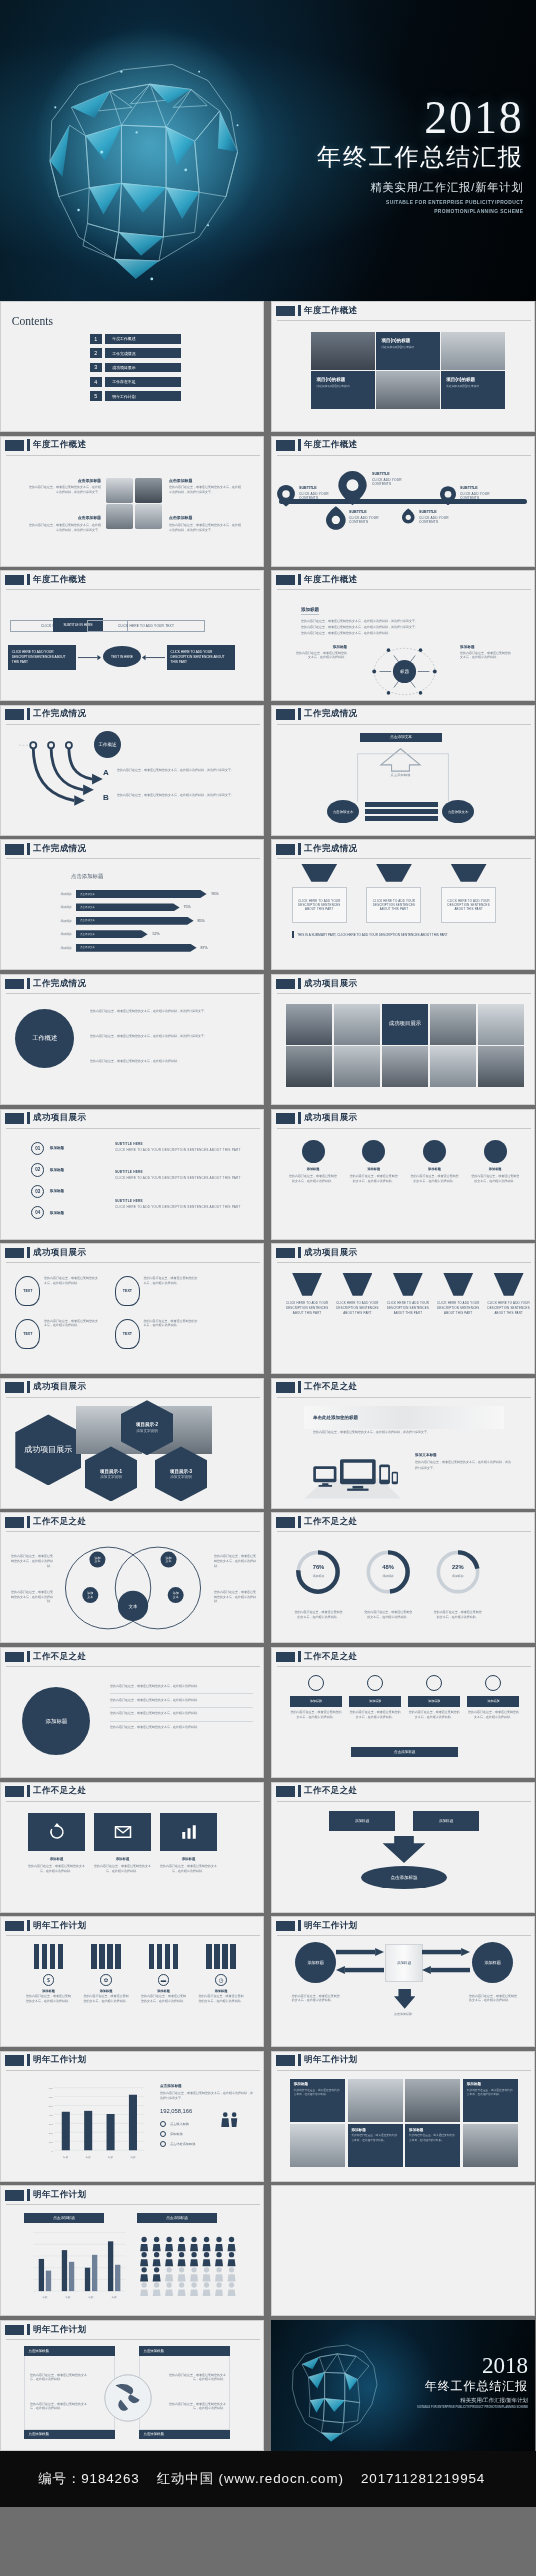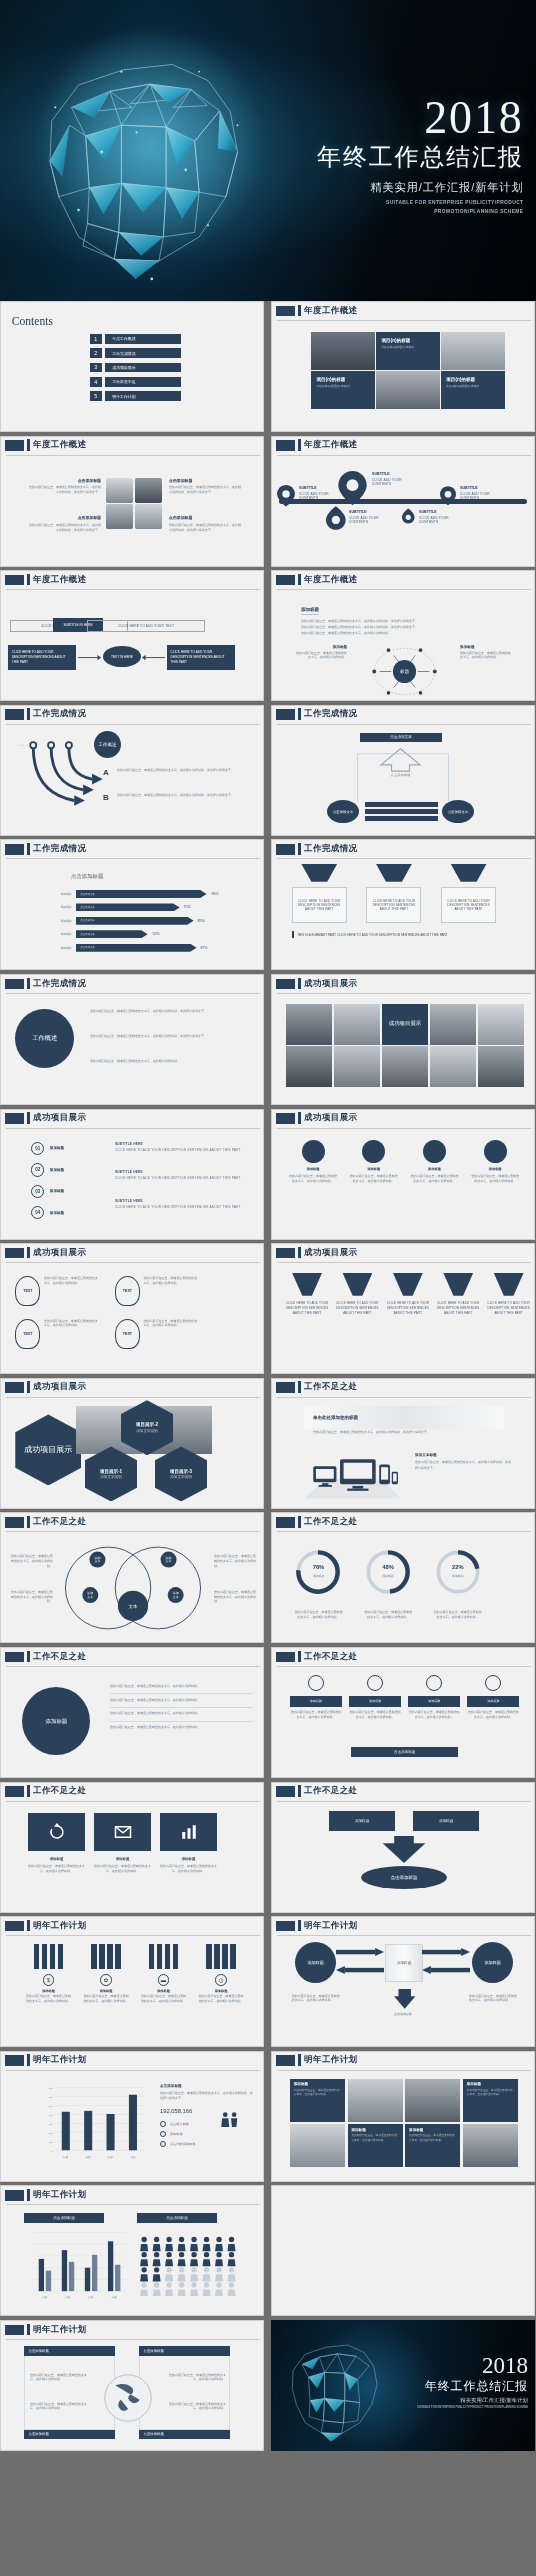"编号：9184263 红动中国 (www.redocn.com)" div.footer { html: none -> <div> <div> <span>编号：9184263</span> <span>红动中国 (www.redocn.com)</span> <span>201711281219954</span> </div> </div> }
